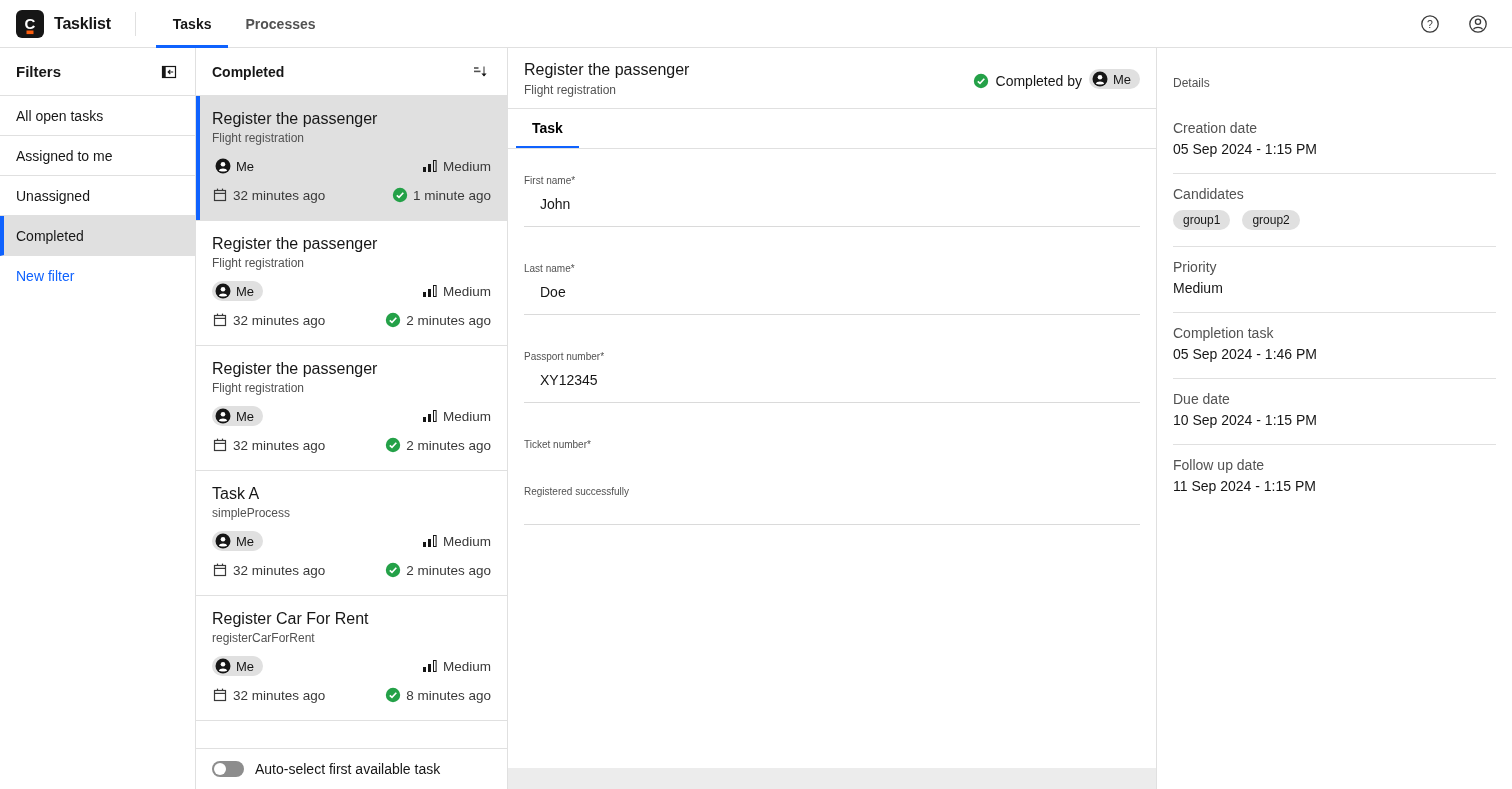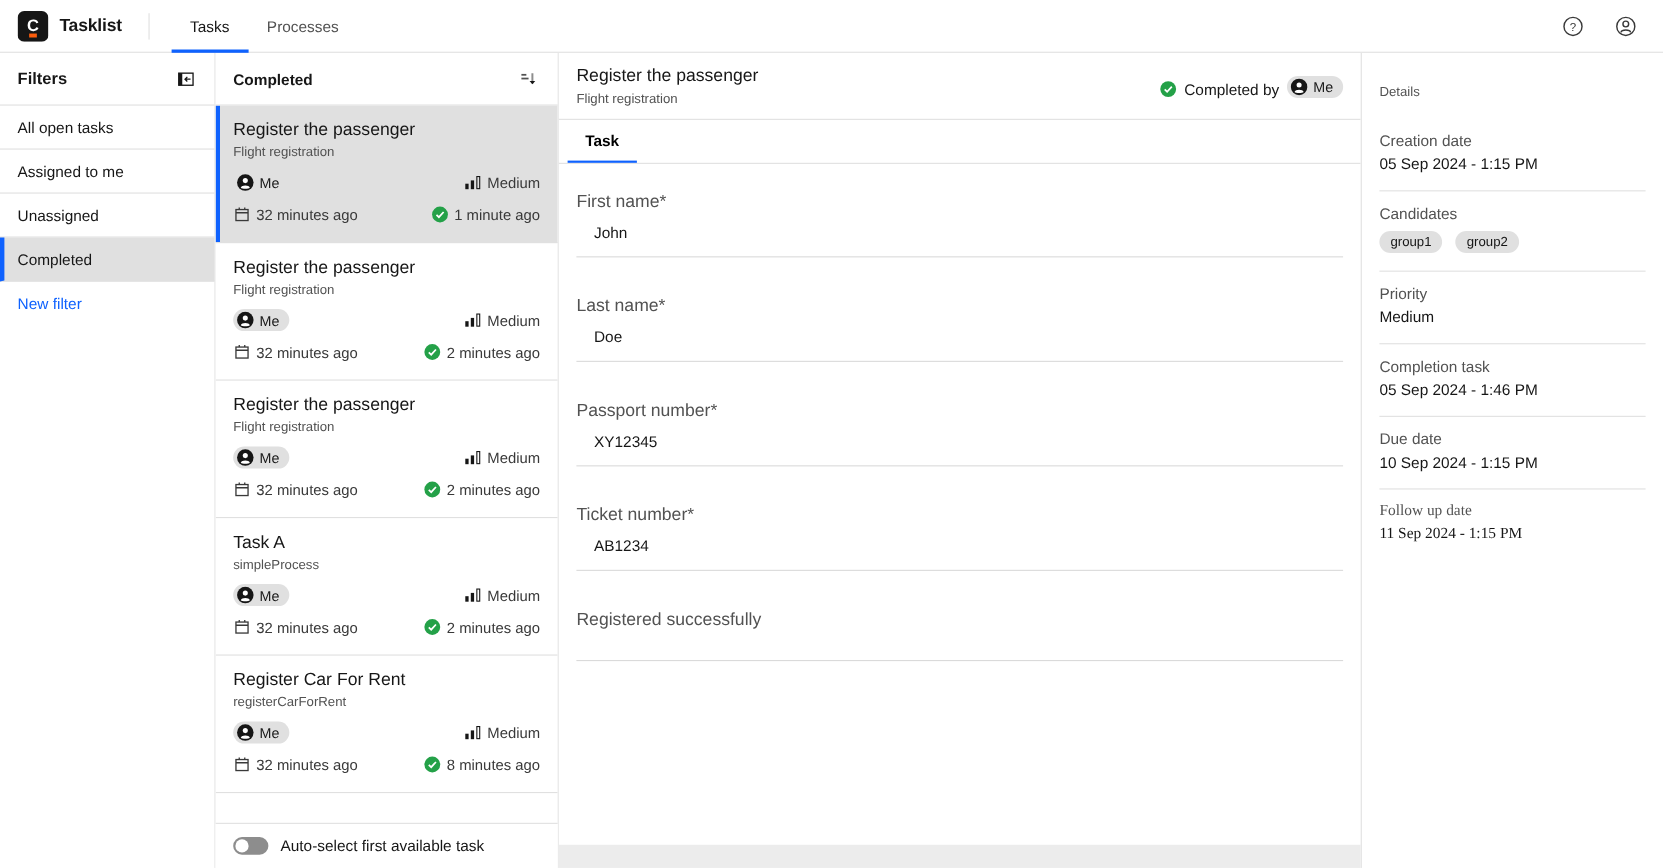"Tasks" .nav-tab { font-weight: none -> bold }
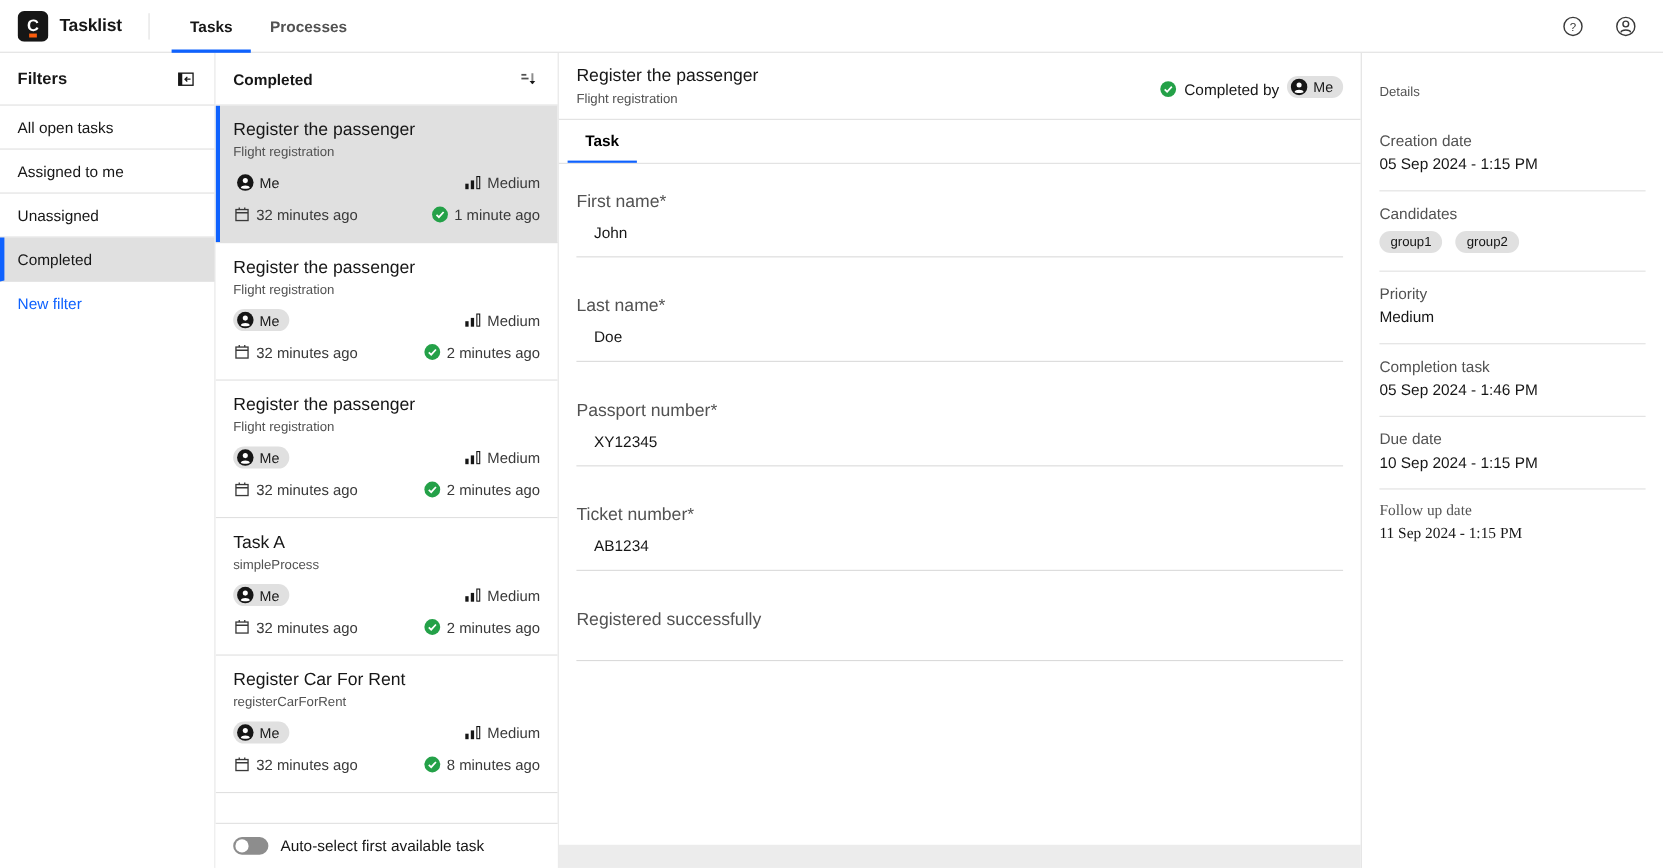"Details" .details-col { width: 275px -> 356px }
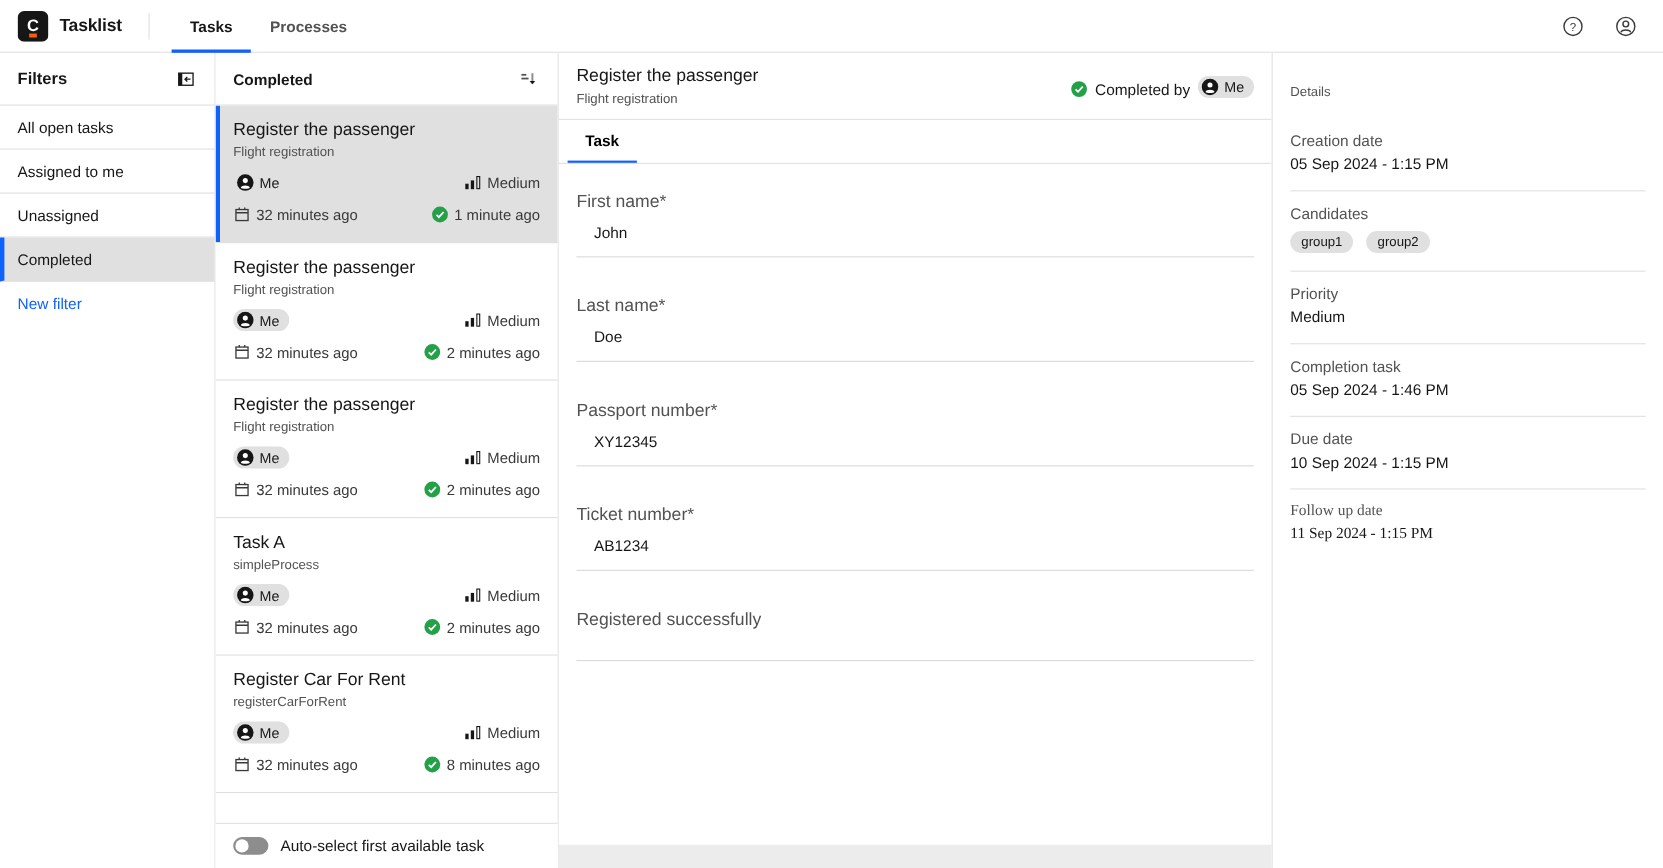"First name*" .form-label { font-size: 16px -> 10px }
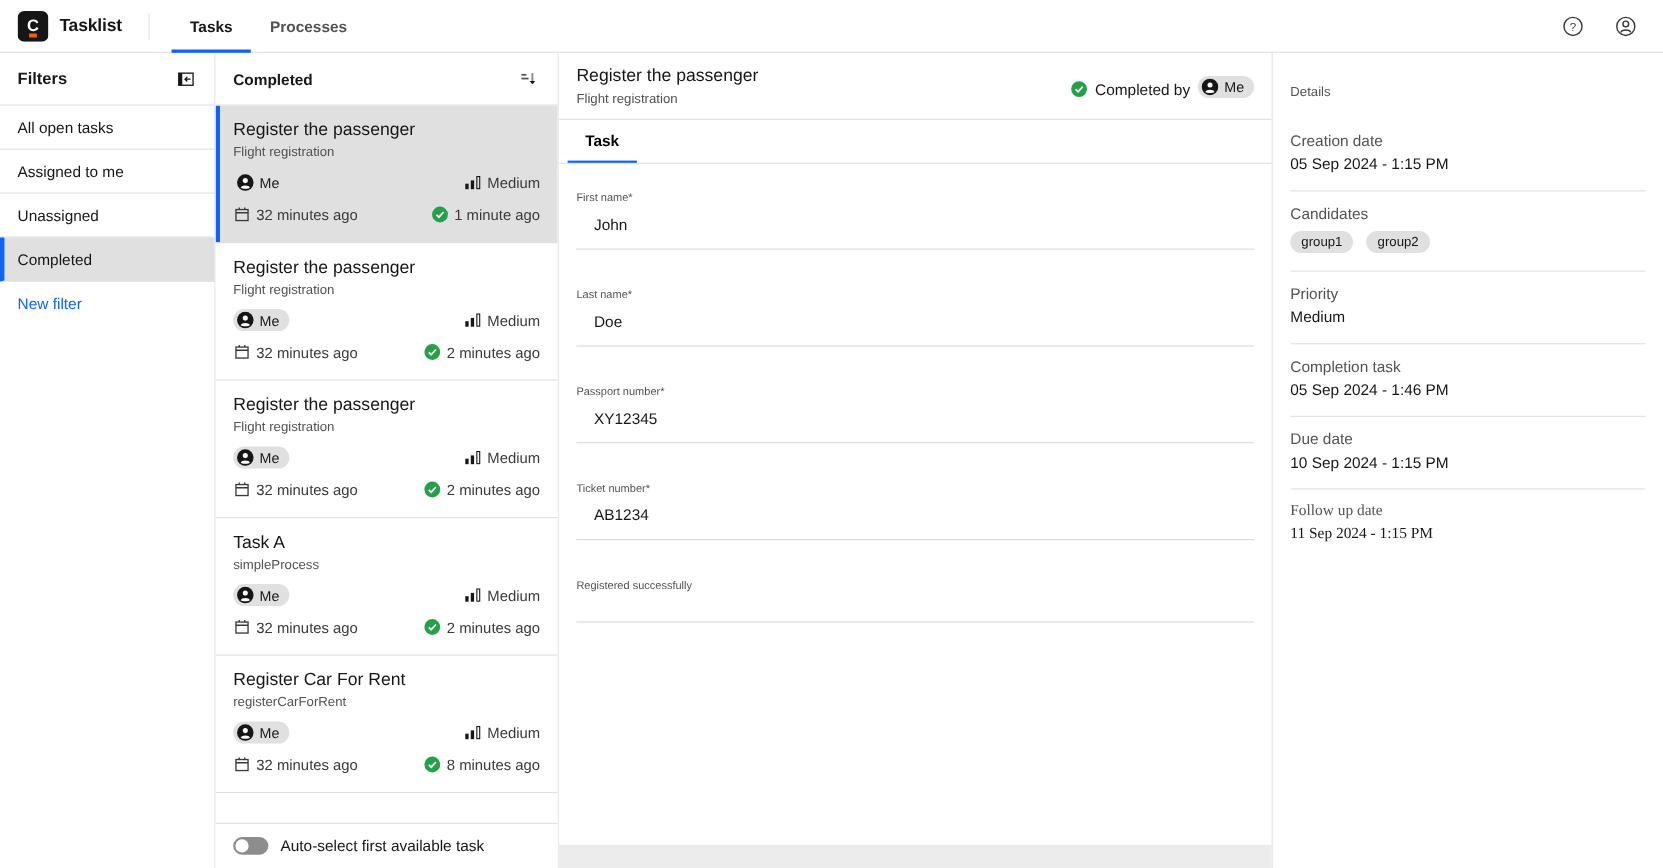"AB1234" div.form-value { html: <div>AB1234</div> -> none }
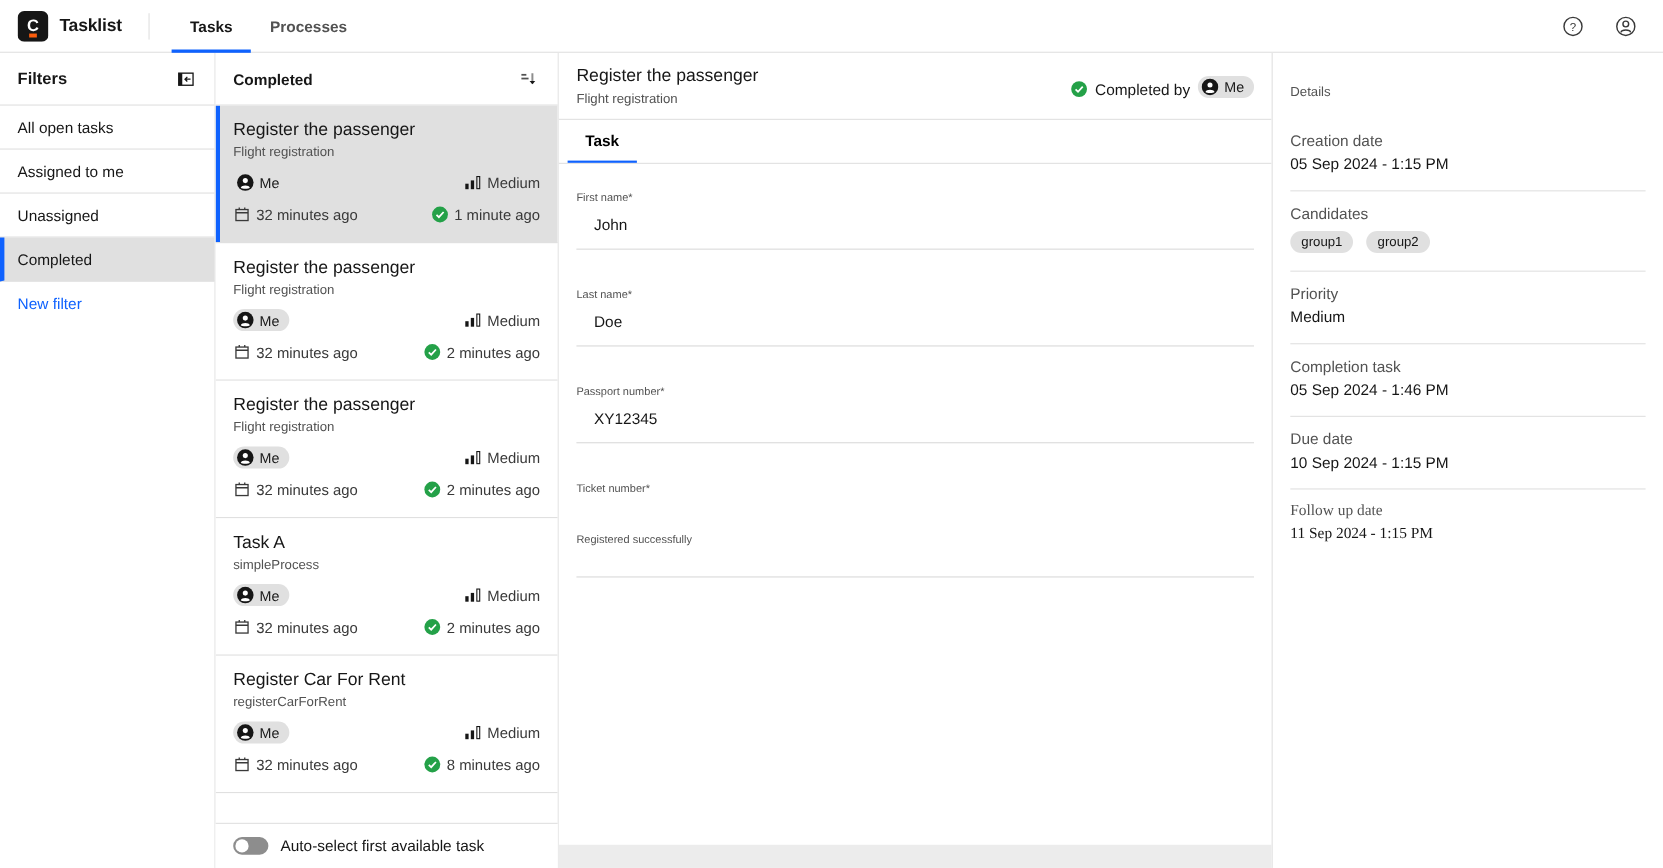"Follow up date" .detail-group.last { font-family: Liberation Serif, serif -> none }
